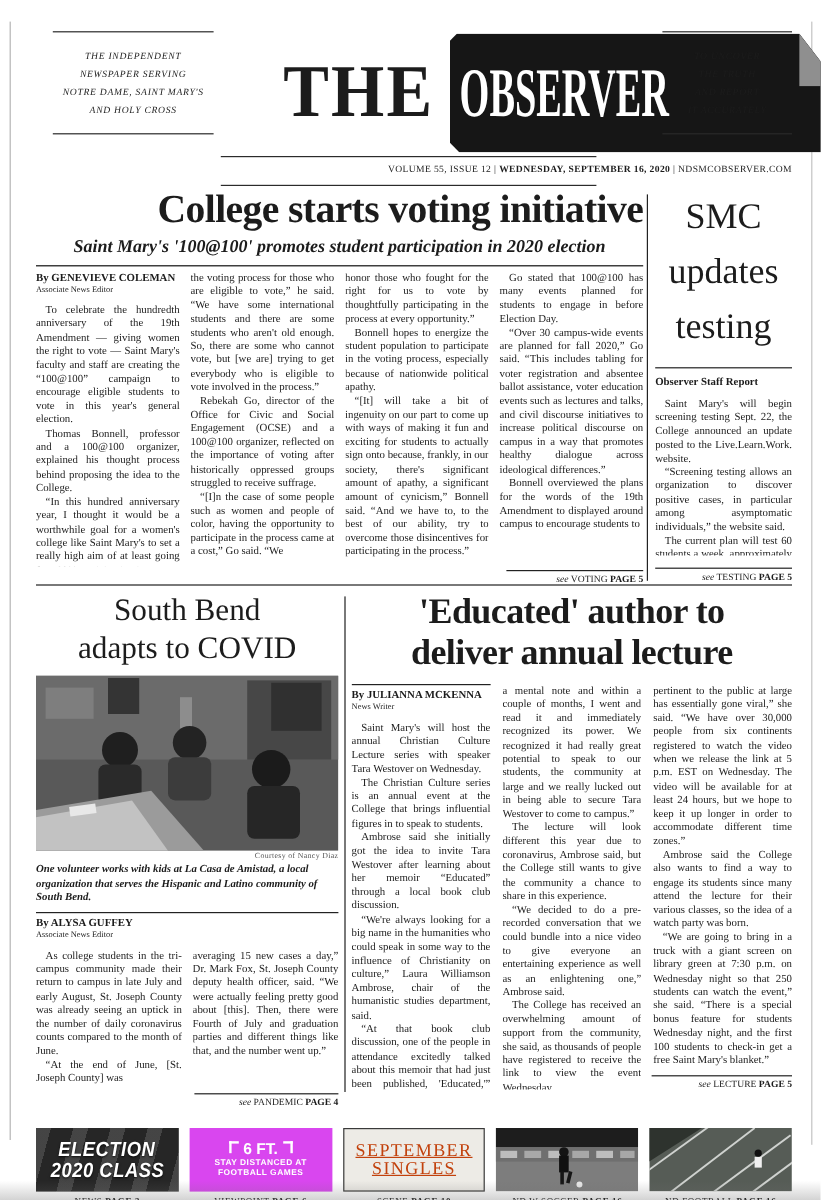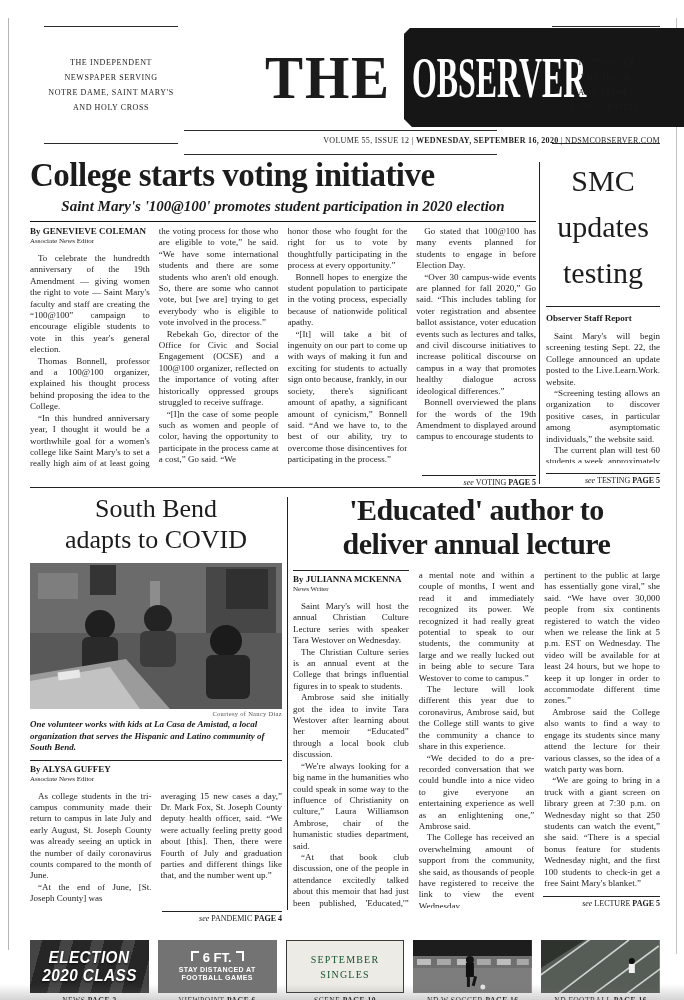"THE INDEPENDENT" .tagline { font-style: none -> italic; padding: 28px 0 -> 12px 0 }
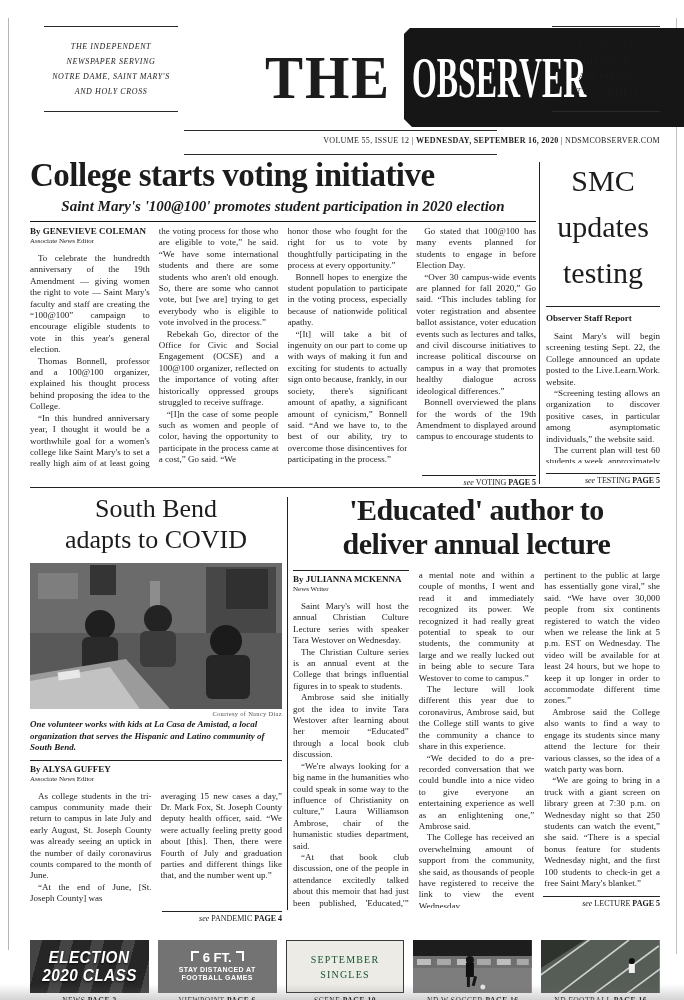"THE" .logo { margin-left: 29px -> none }
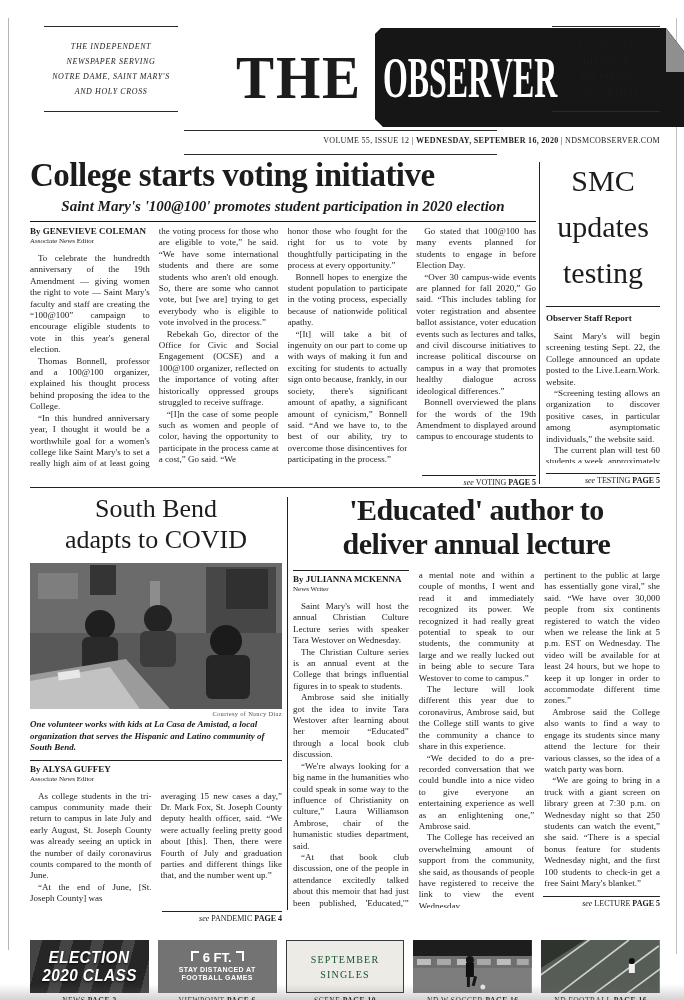"College starts voting initiative" .lead-headline { text-align: left -> right }
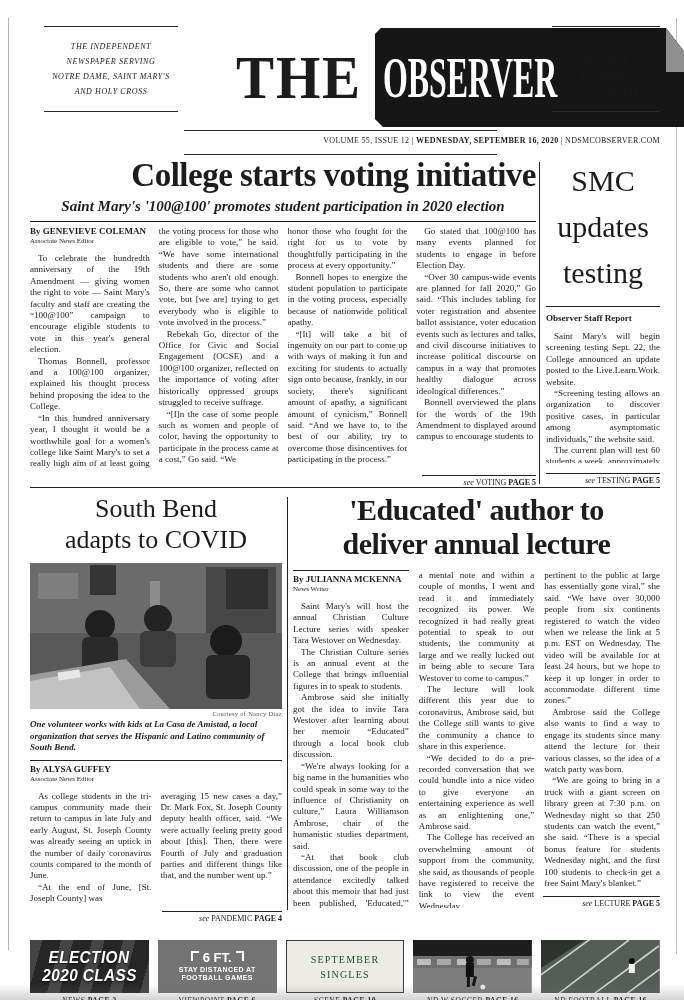"6 FT." .box-sixft { background: #737373 -> #d946ef }
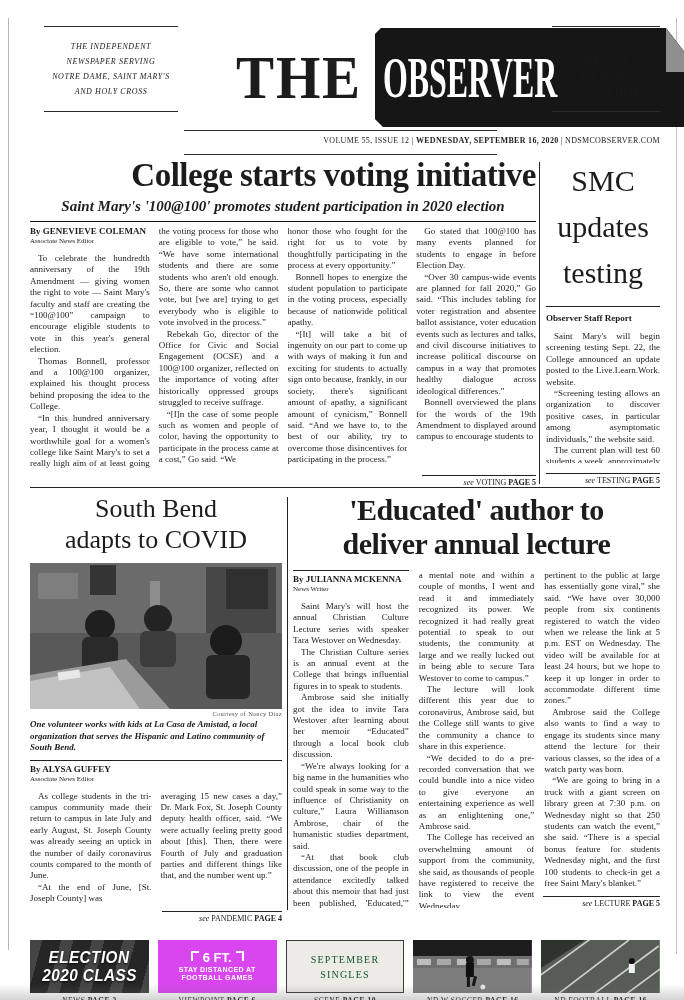"SEPTEMBER" .singles-line { color: #14532d -> #c2410c; font-size: 10px -> 15px; text-decoration: none -> underline }
